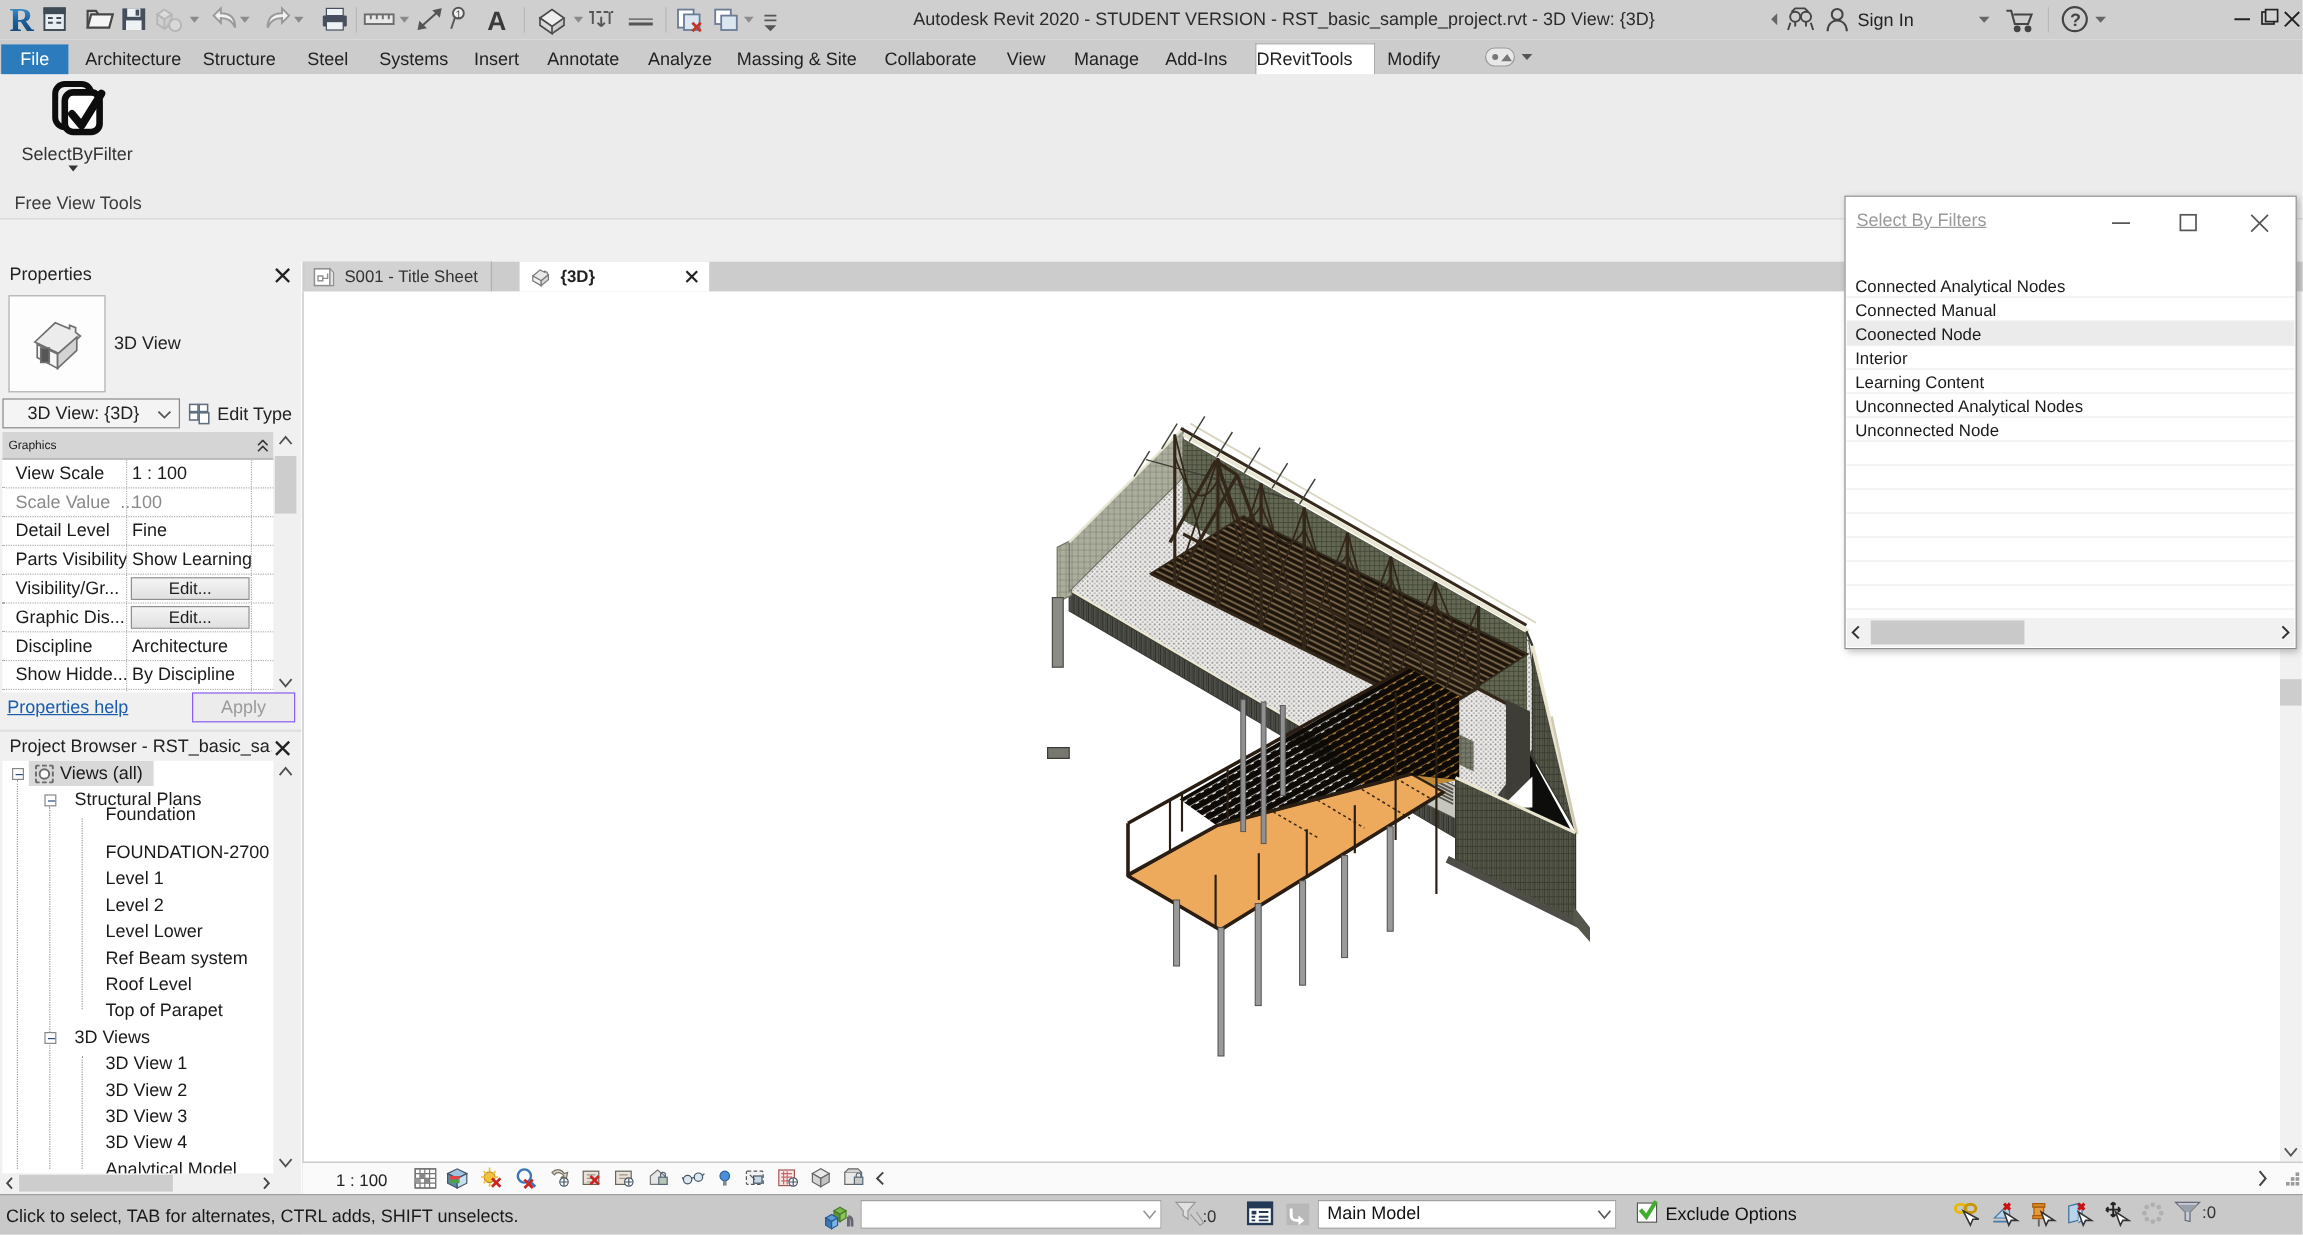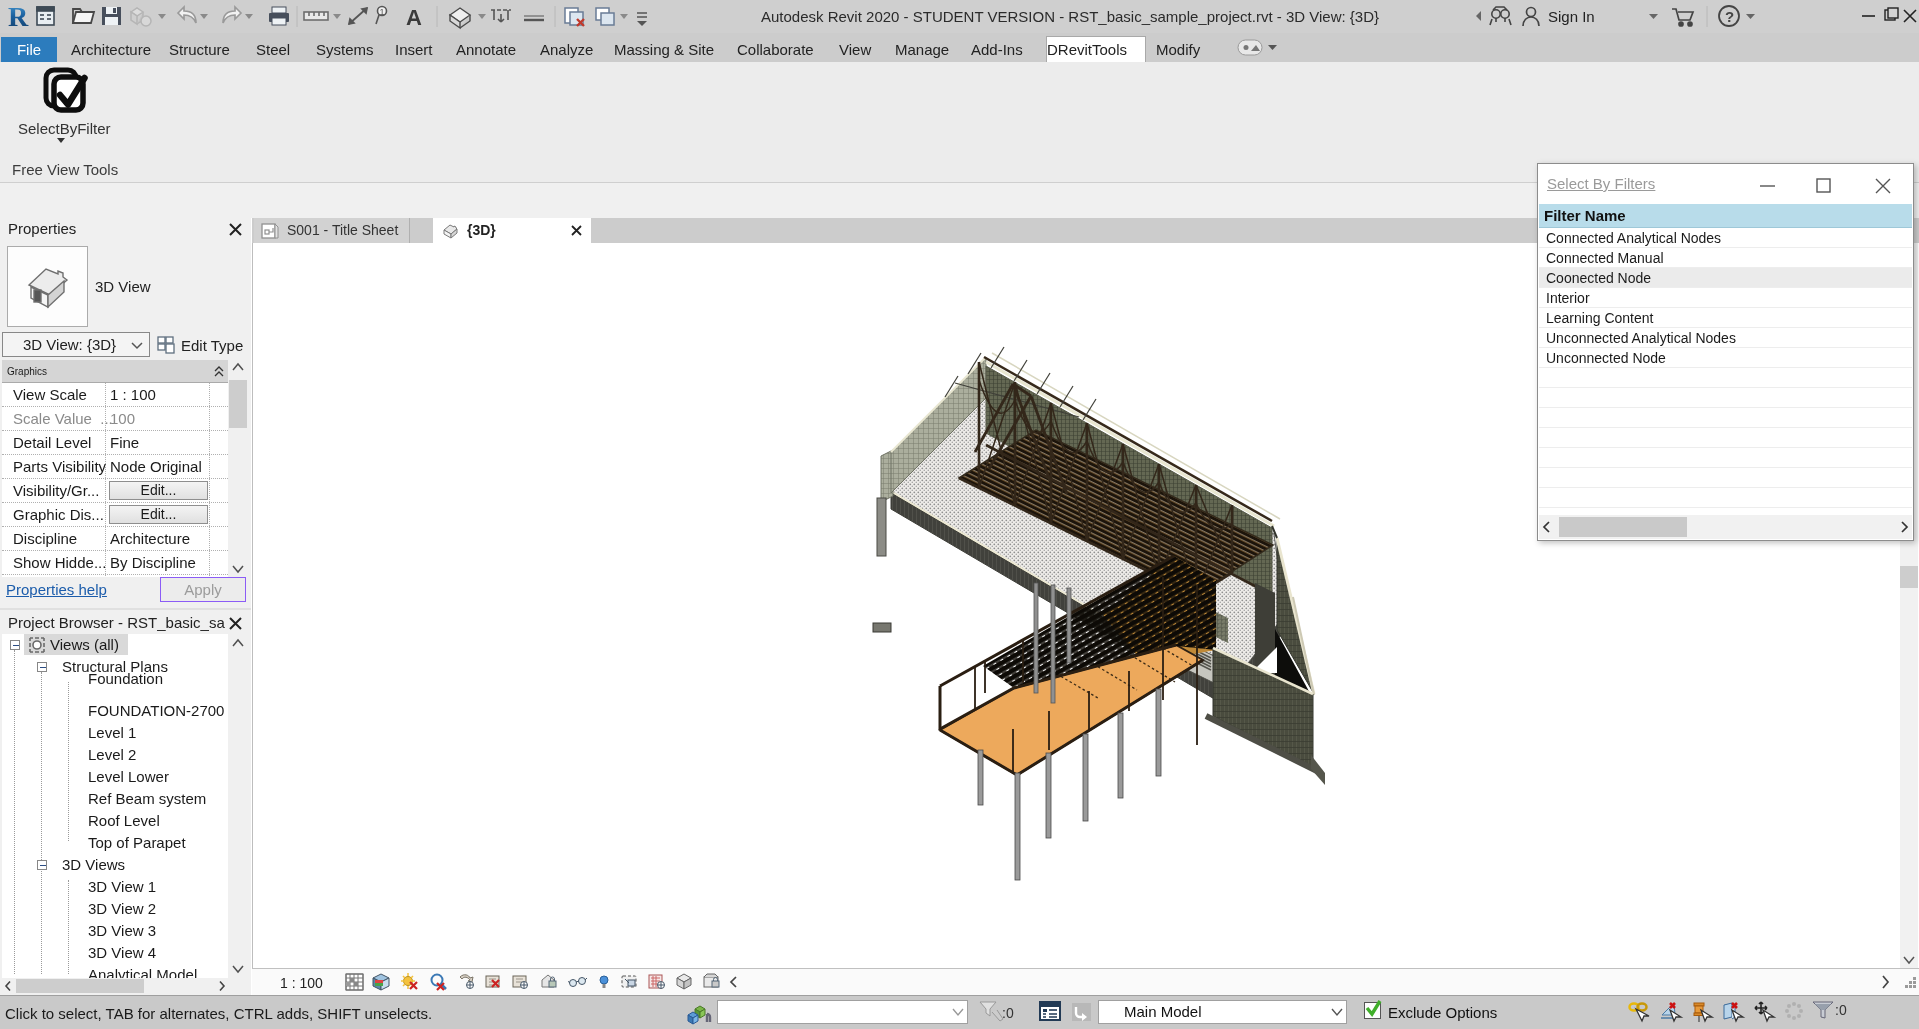"Filter Name" div.abs { html: <div>Filter Name</div> -> none }
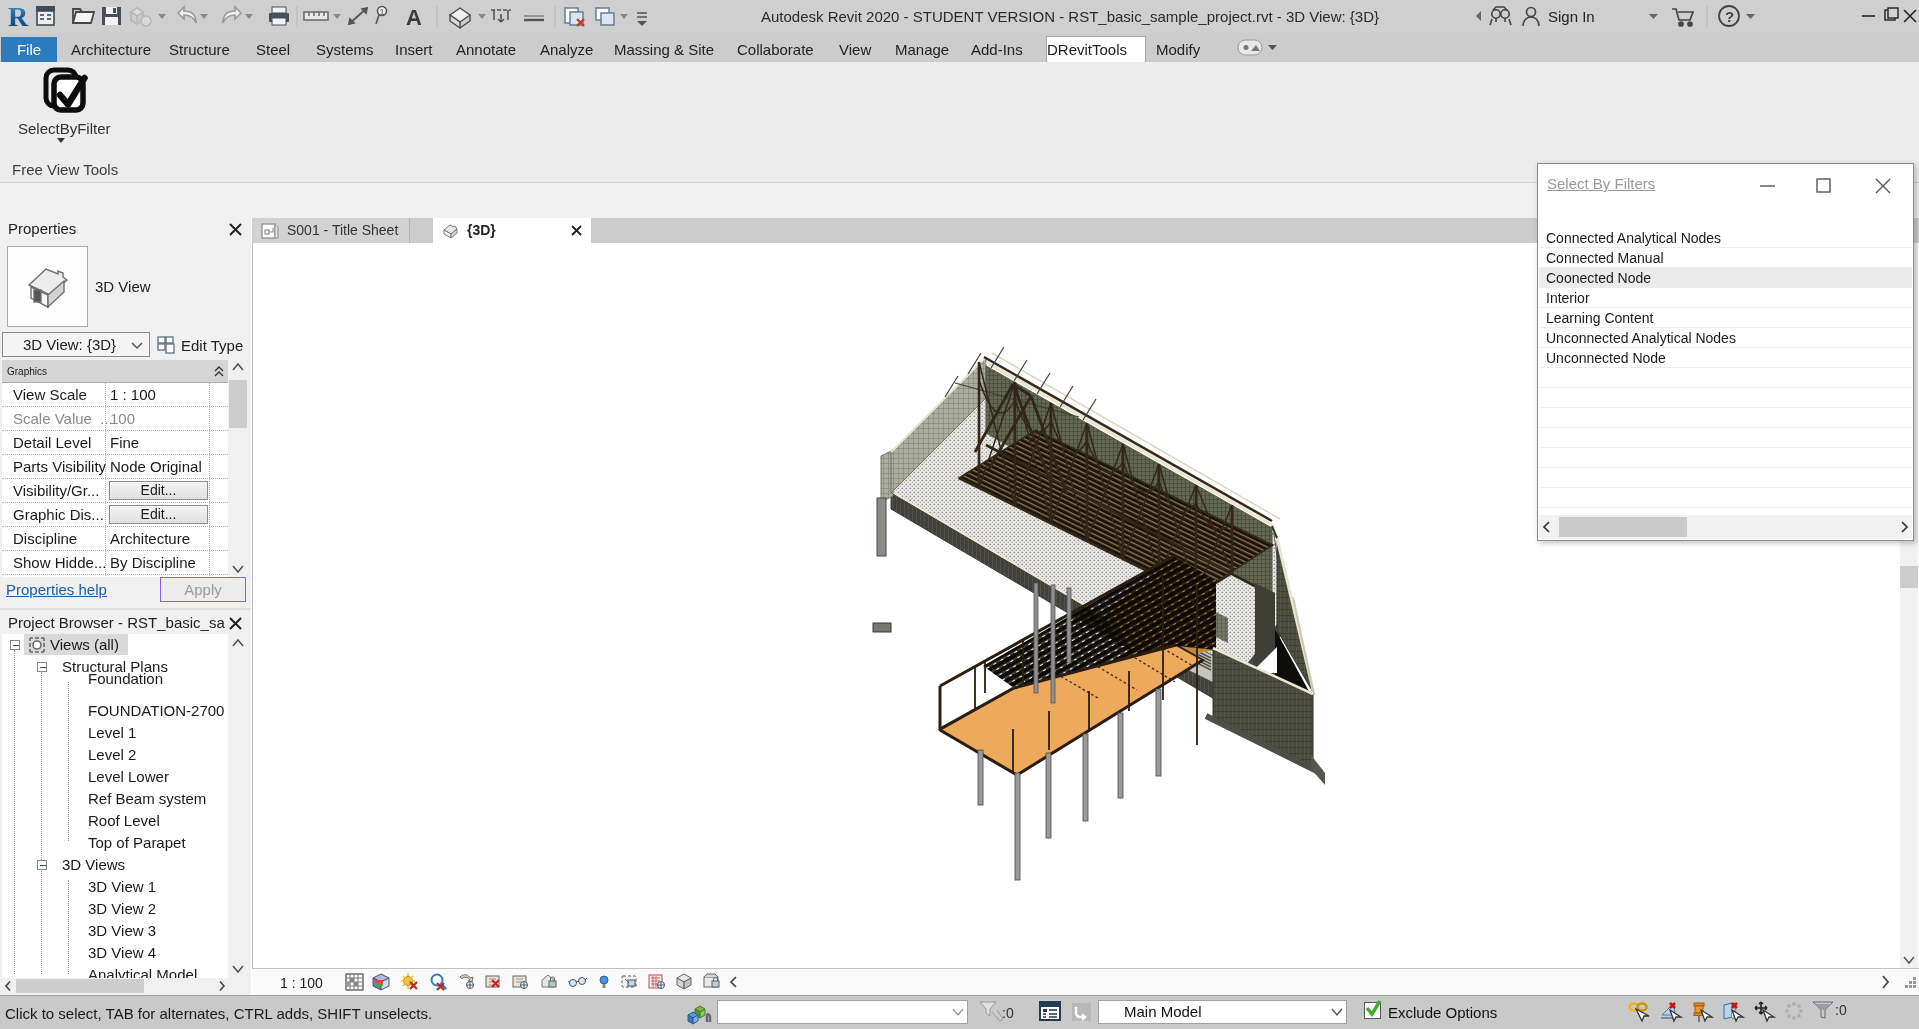"Node Original" span.pv { text: Node Original -> Show Learning }
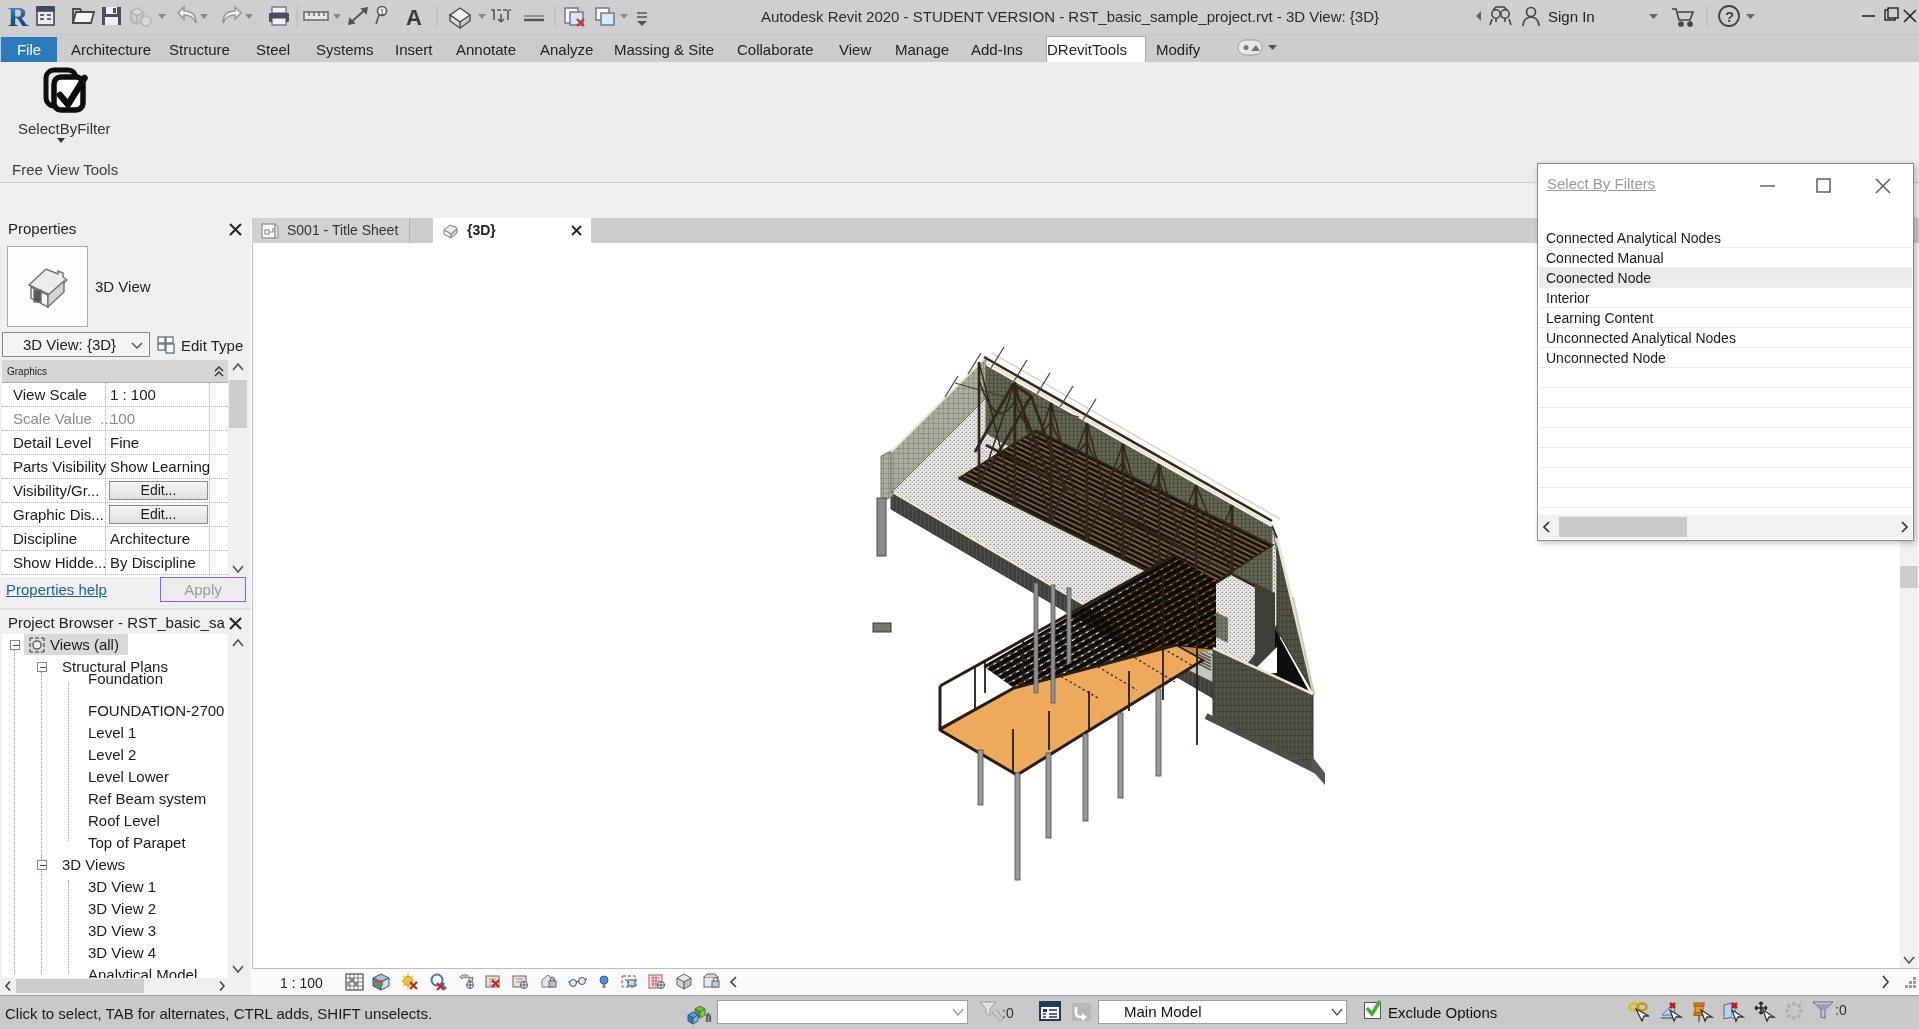"Main Model" div.abs { padding-left: 25px -> 7px }
